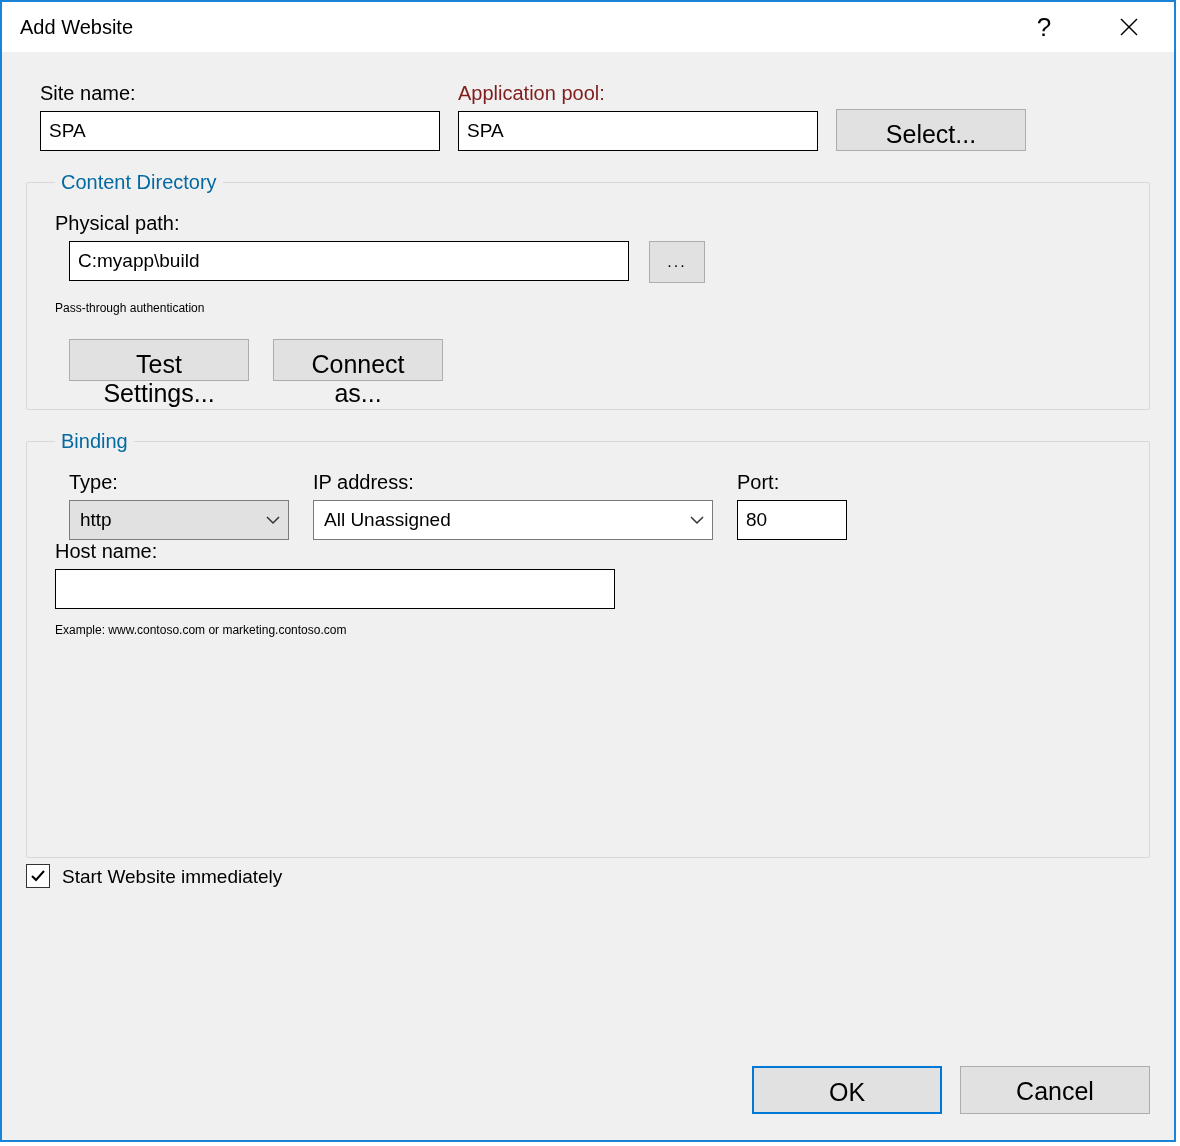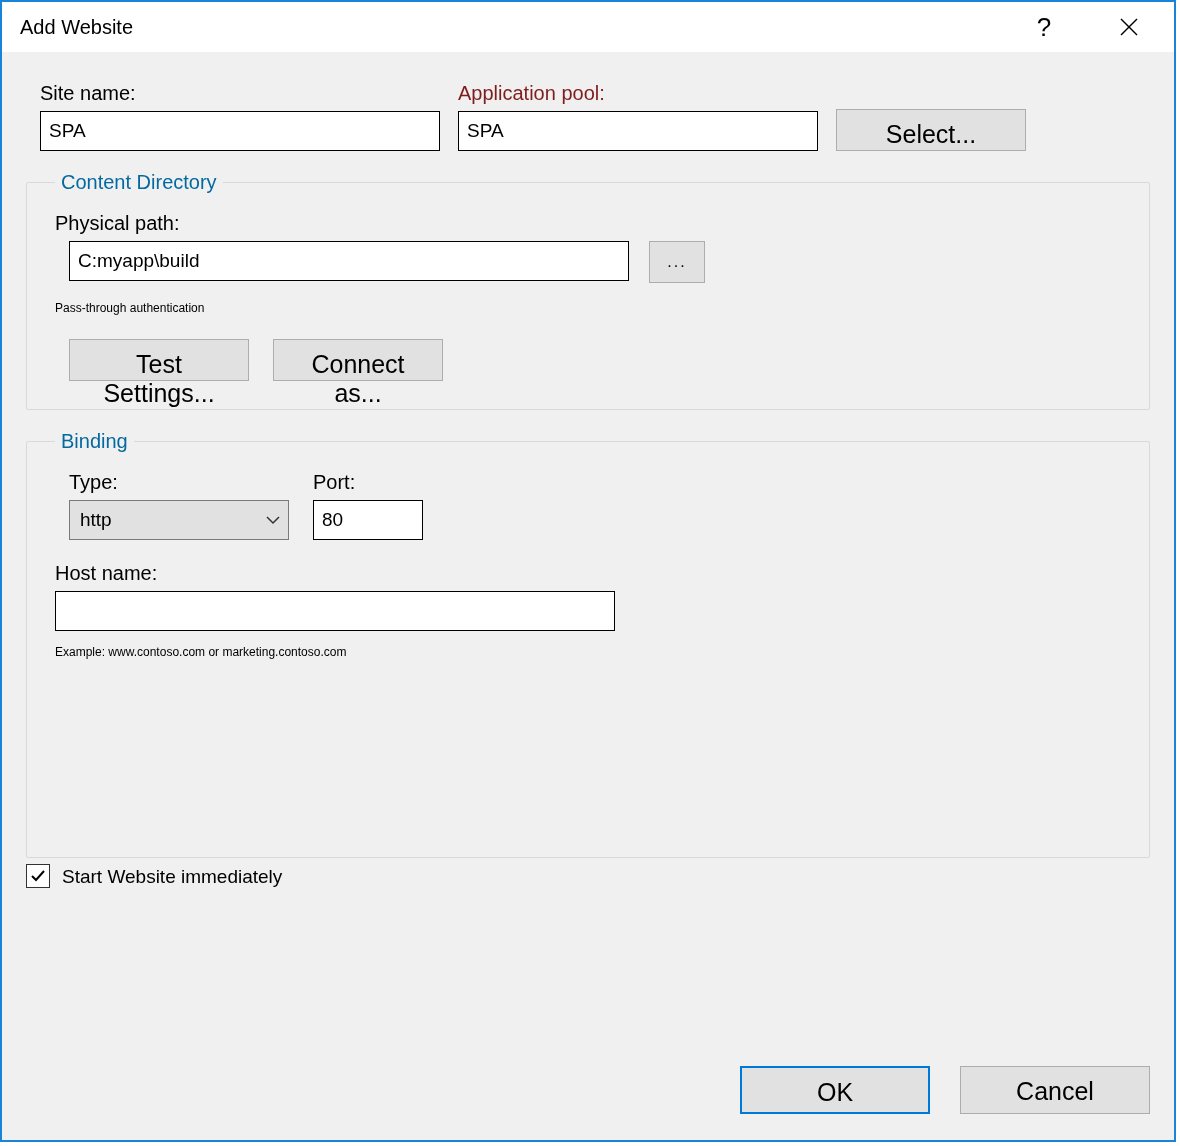"IP address:" div.col { html: none -> <div> <label>IP address:</label> <div> <span>All Unassigned</span> <span> <svg> <polyline></polyline> </svg> </span> </div> </div> }
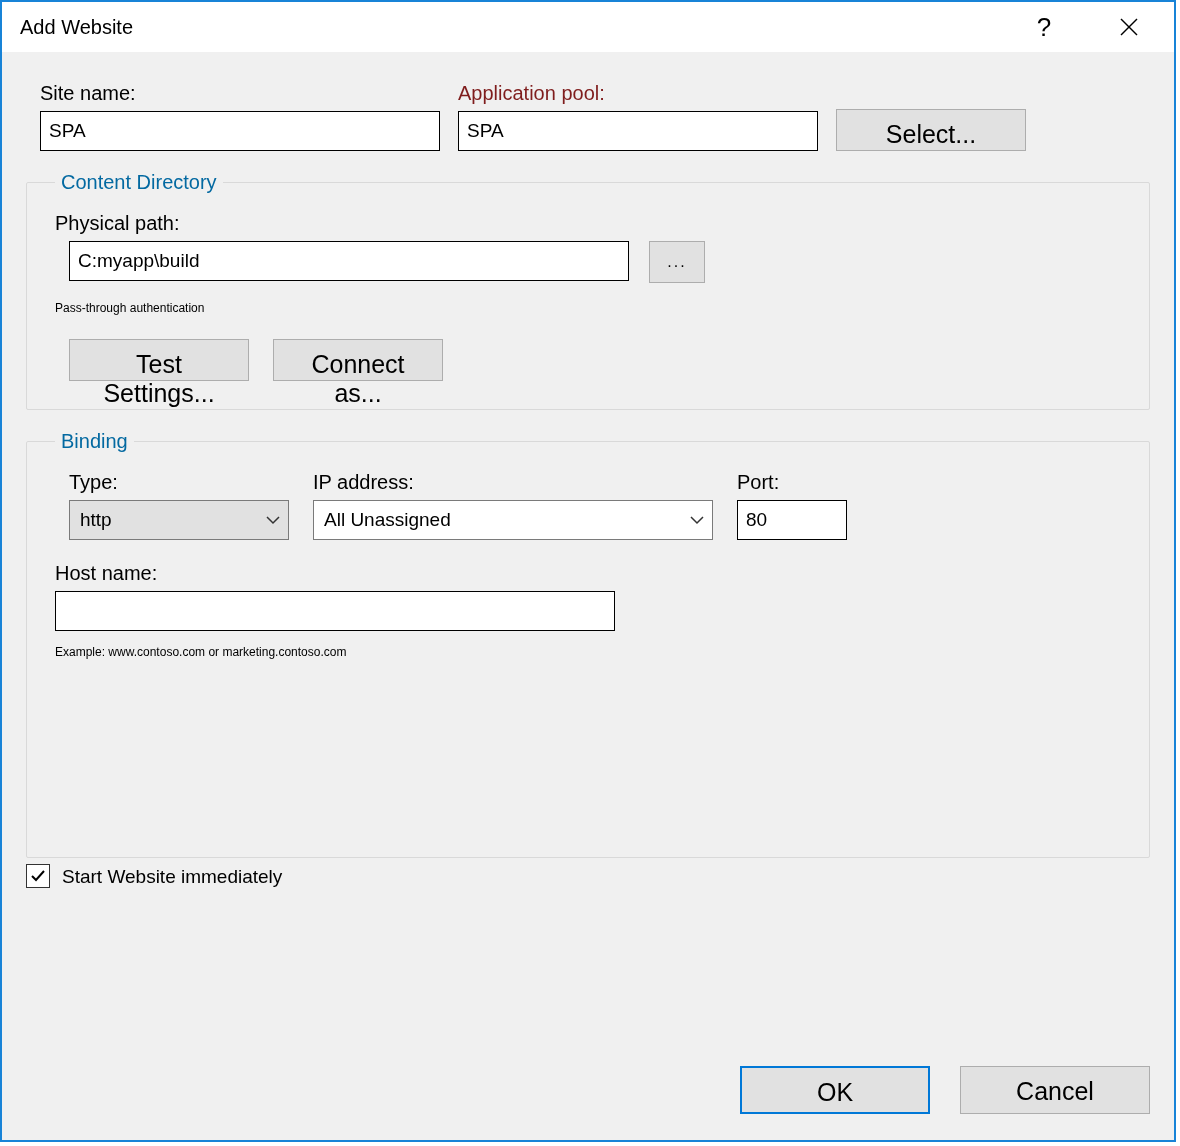"Host name:" div { margin-top: 22px -> none }
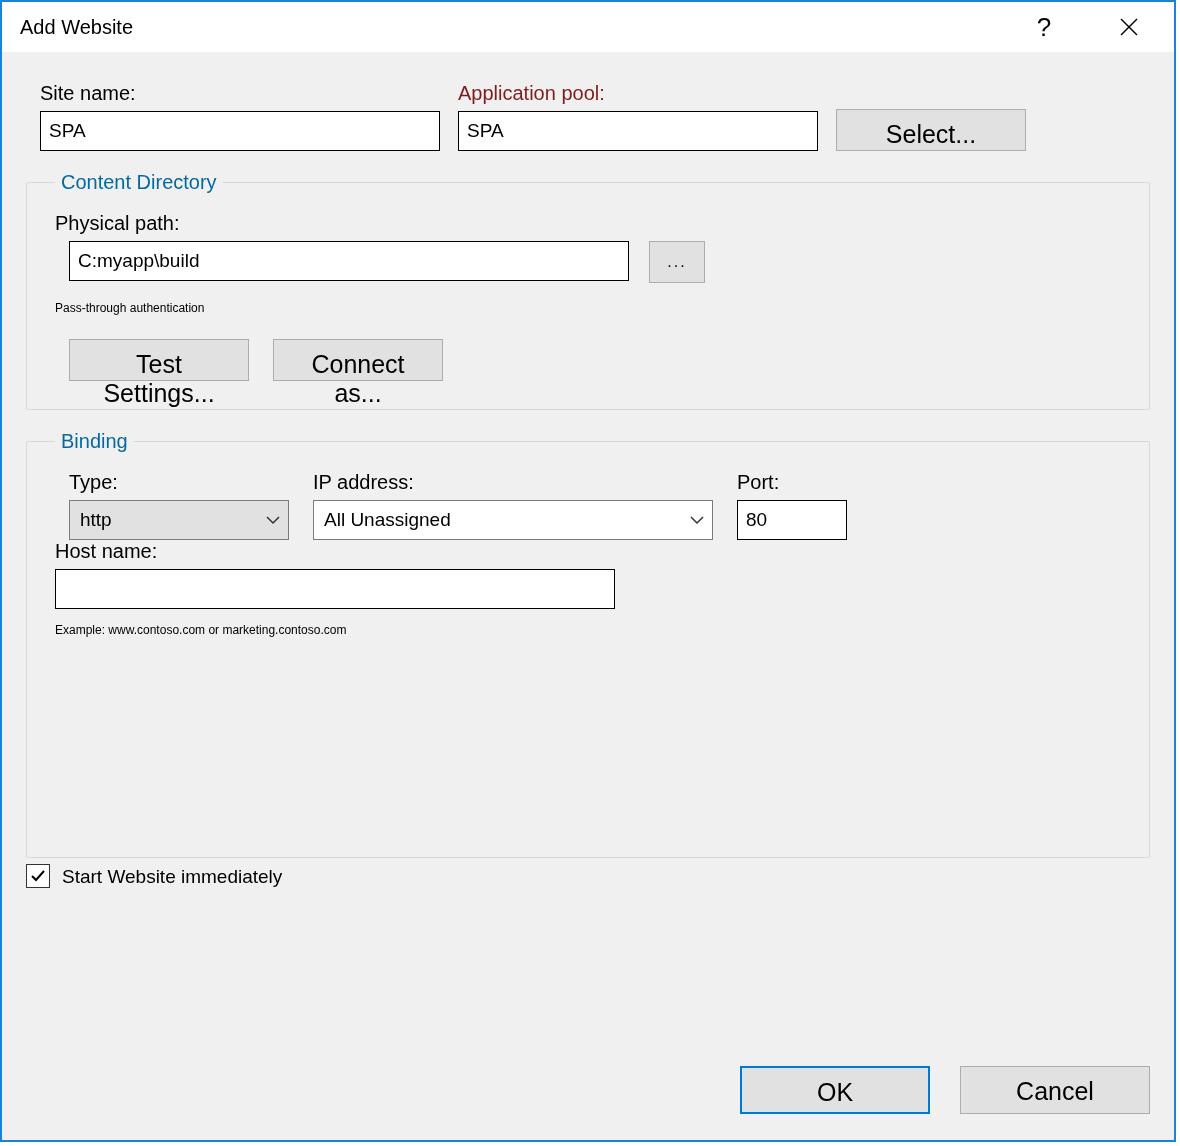"OK" .footer { gap: 30px -> 18px }
